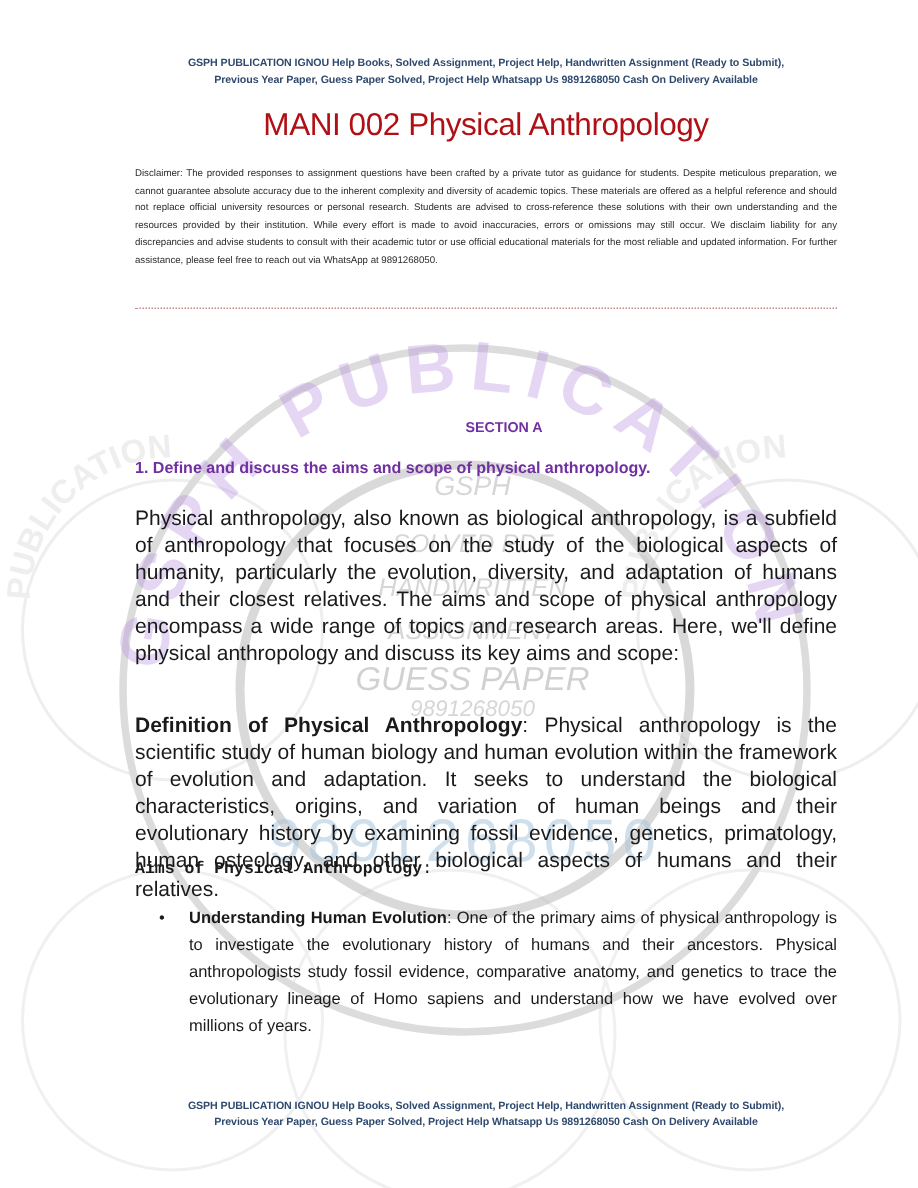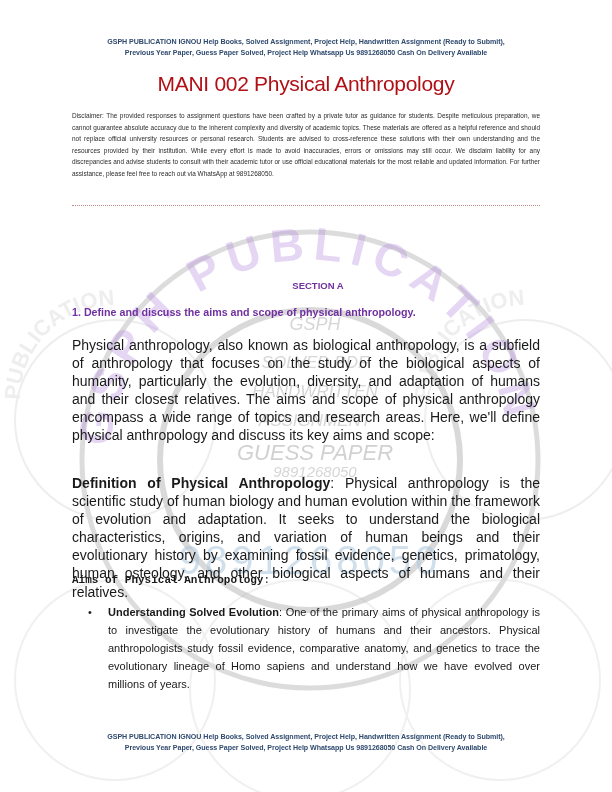"GSPH PUBLICATION IGNOU Help Books," .page { left: 0 -> 18px }
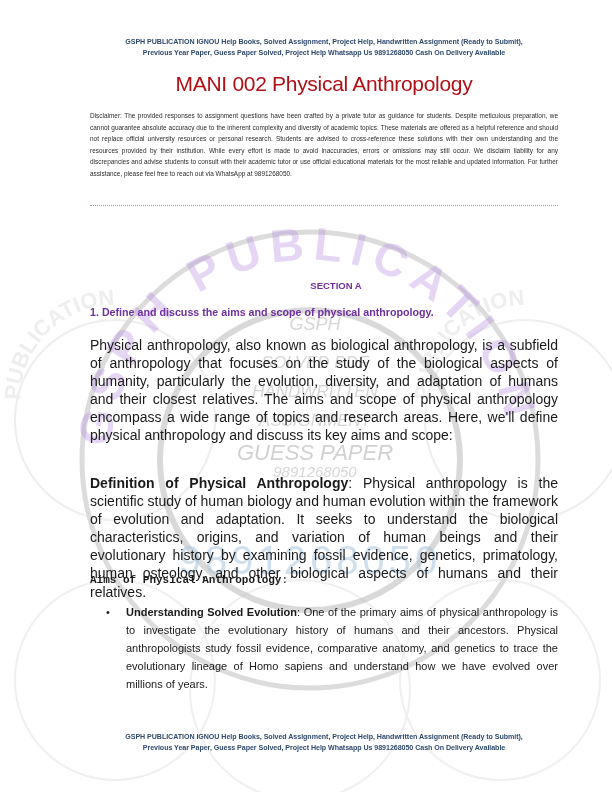"Understanding Solved Evolution" b { text: Solved -> Human }
